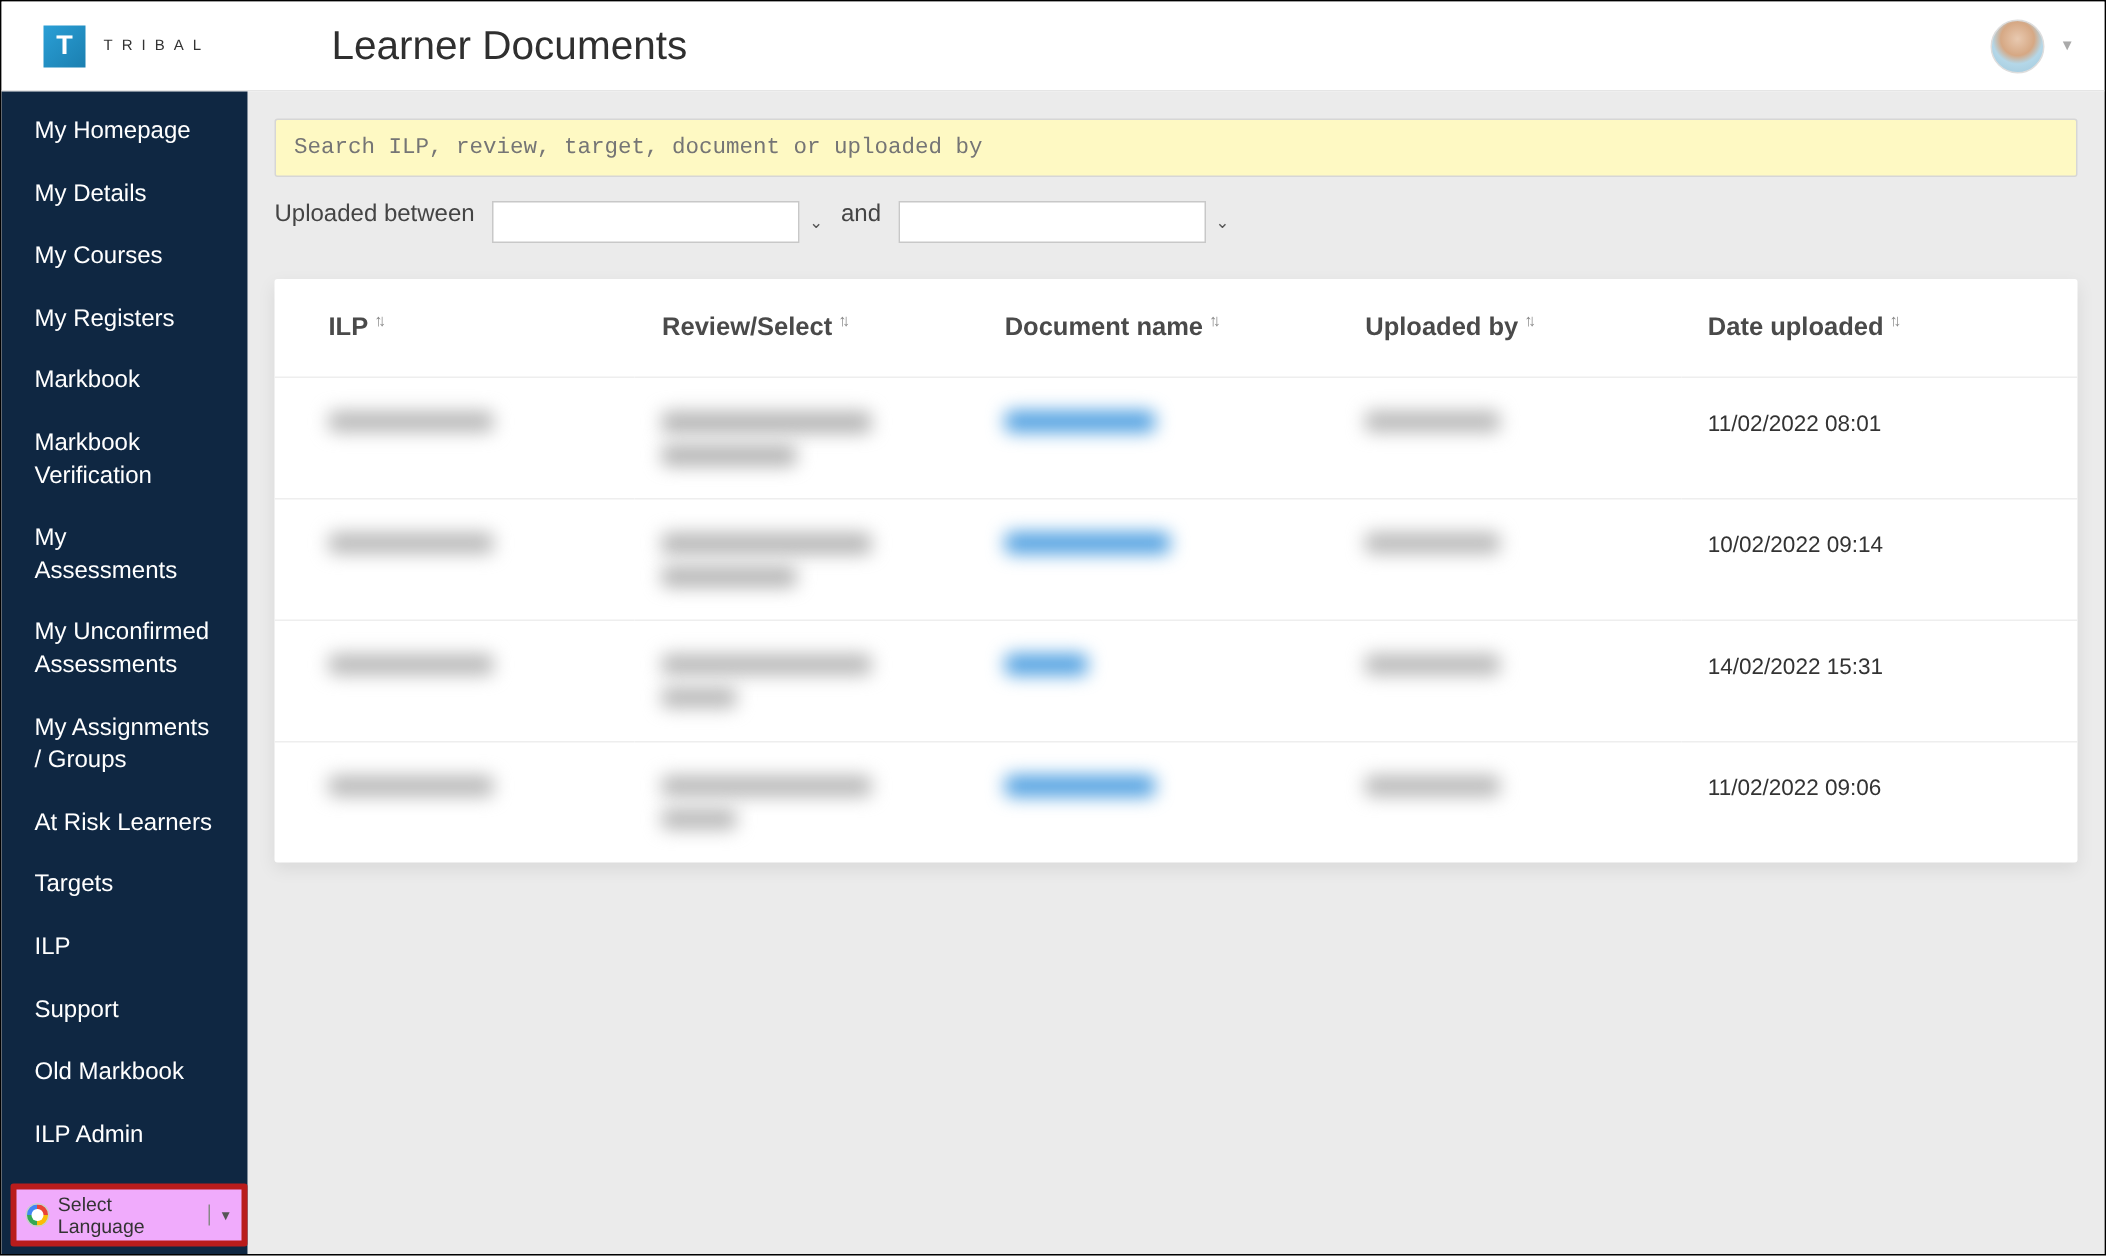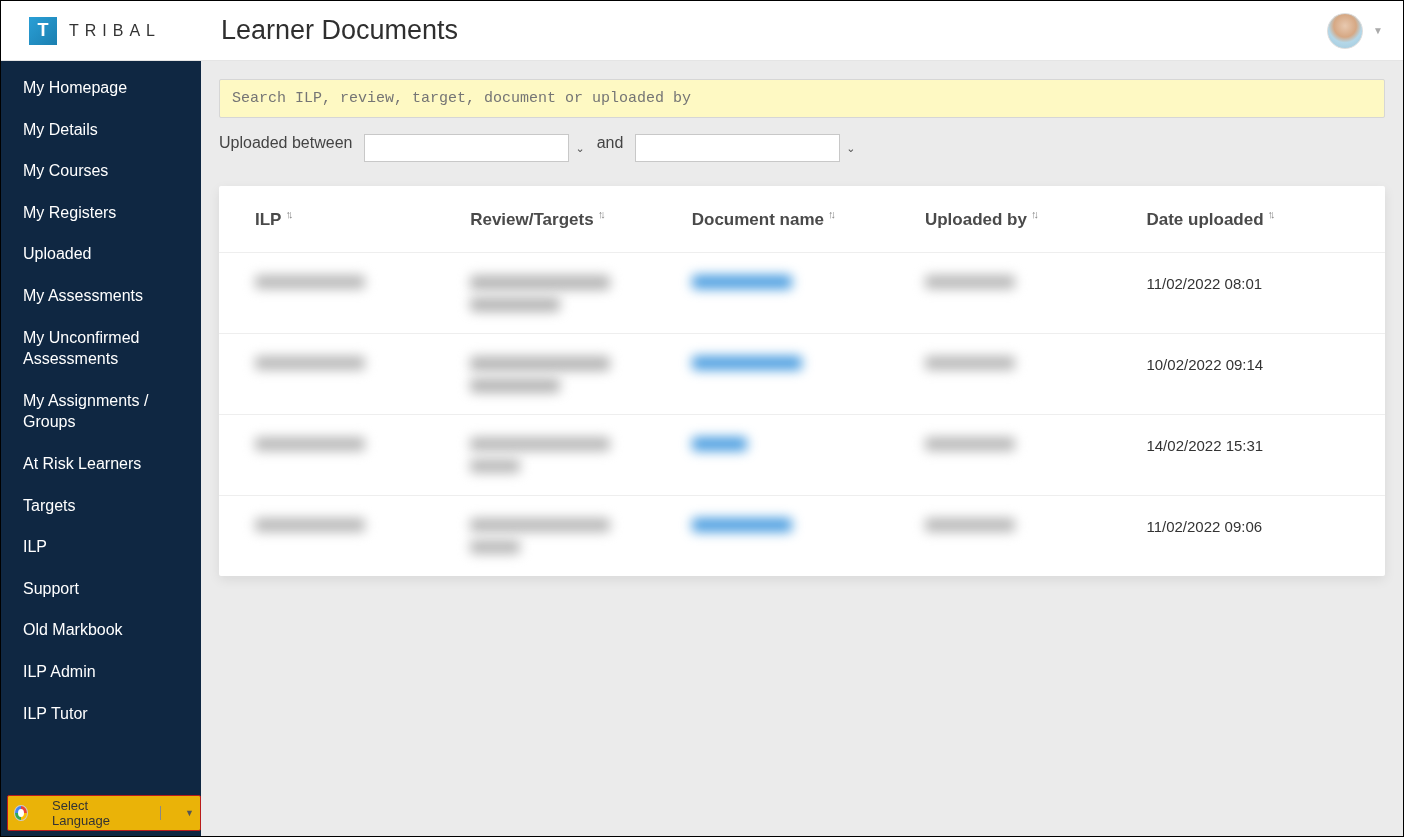"TRIBAL" .logo-text { font-size: 16px -> 10px }
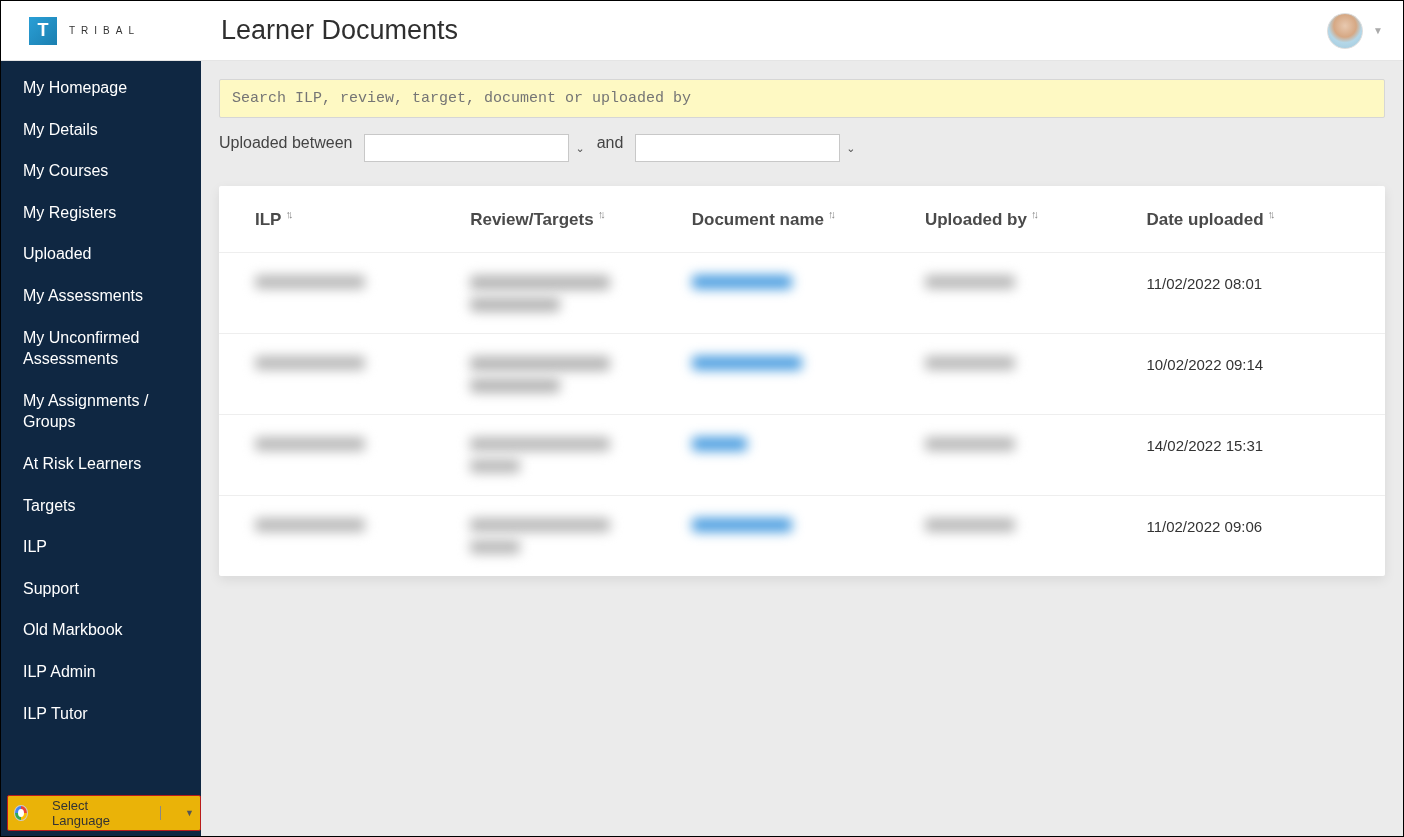"My Homepage" .sidebar { width: 200px -> 164px }
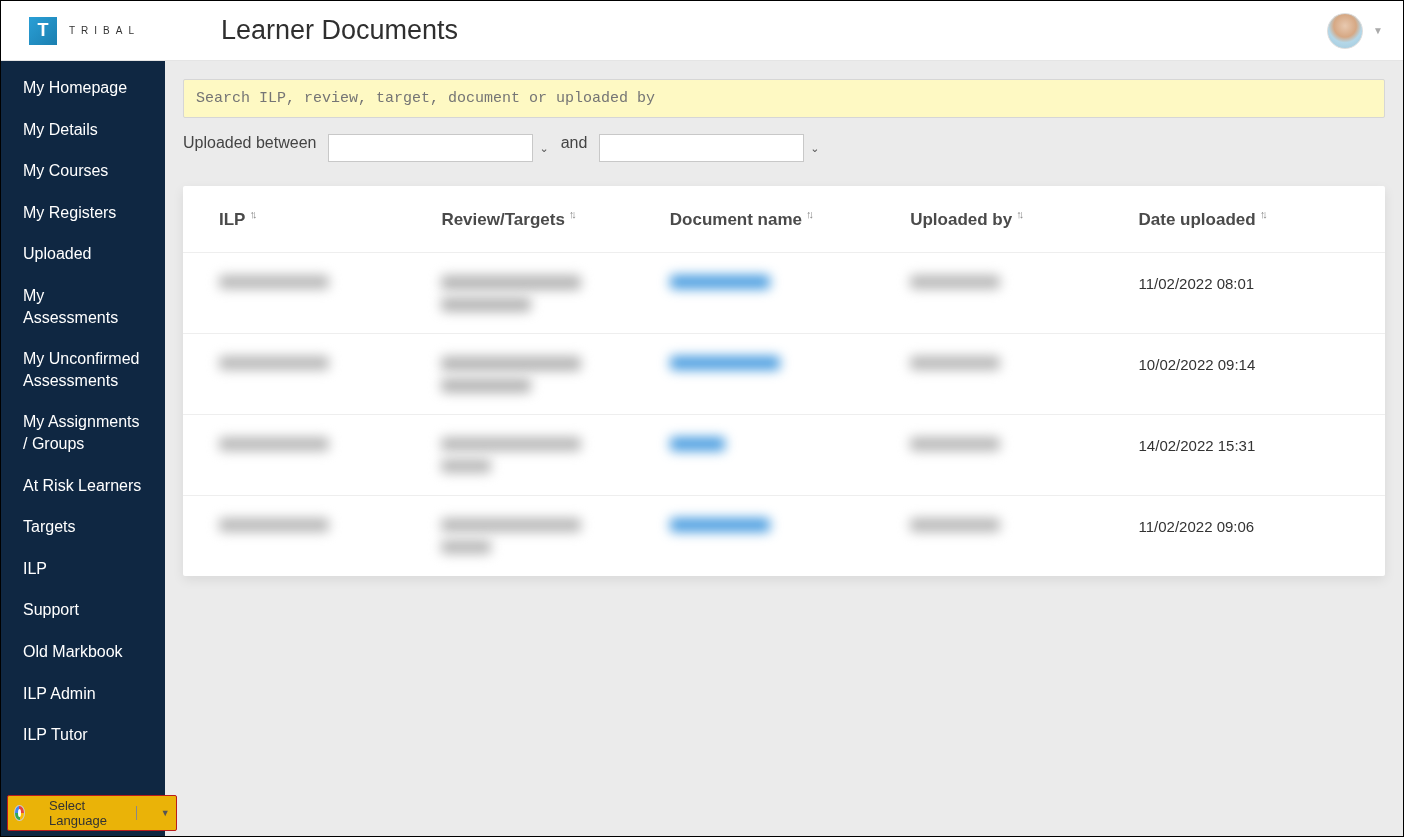"Review/Targets" span { text: Review/Targets -> Review/Select }
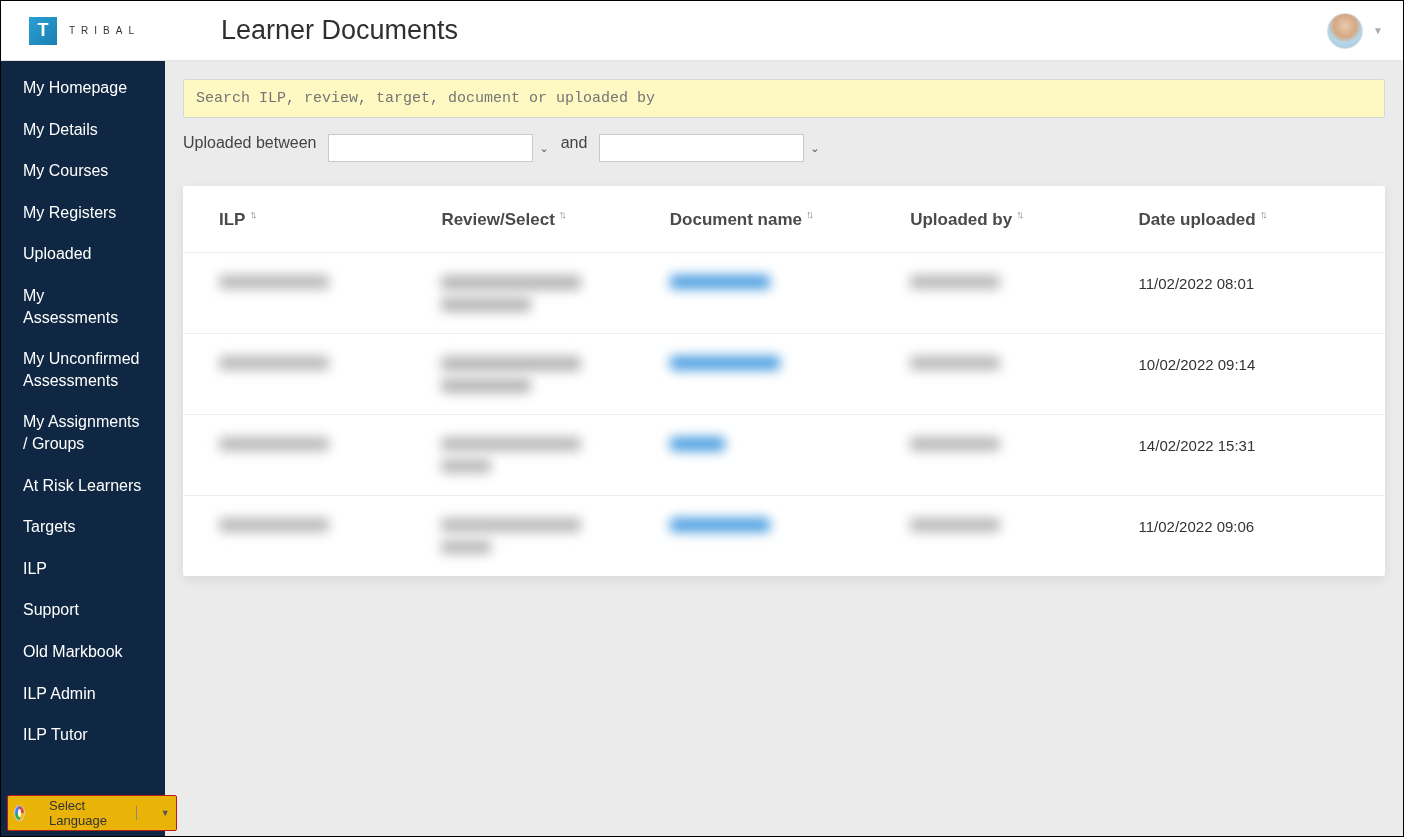"Uploaded" span { text: Uploaded -> Markbook }
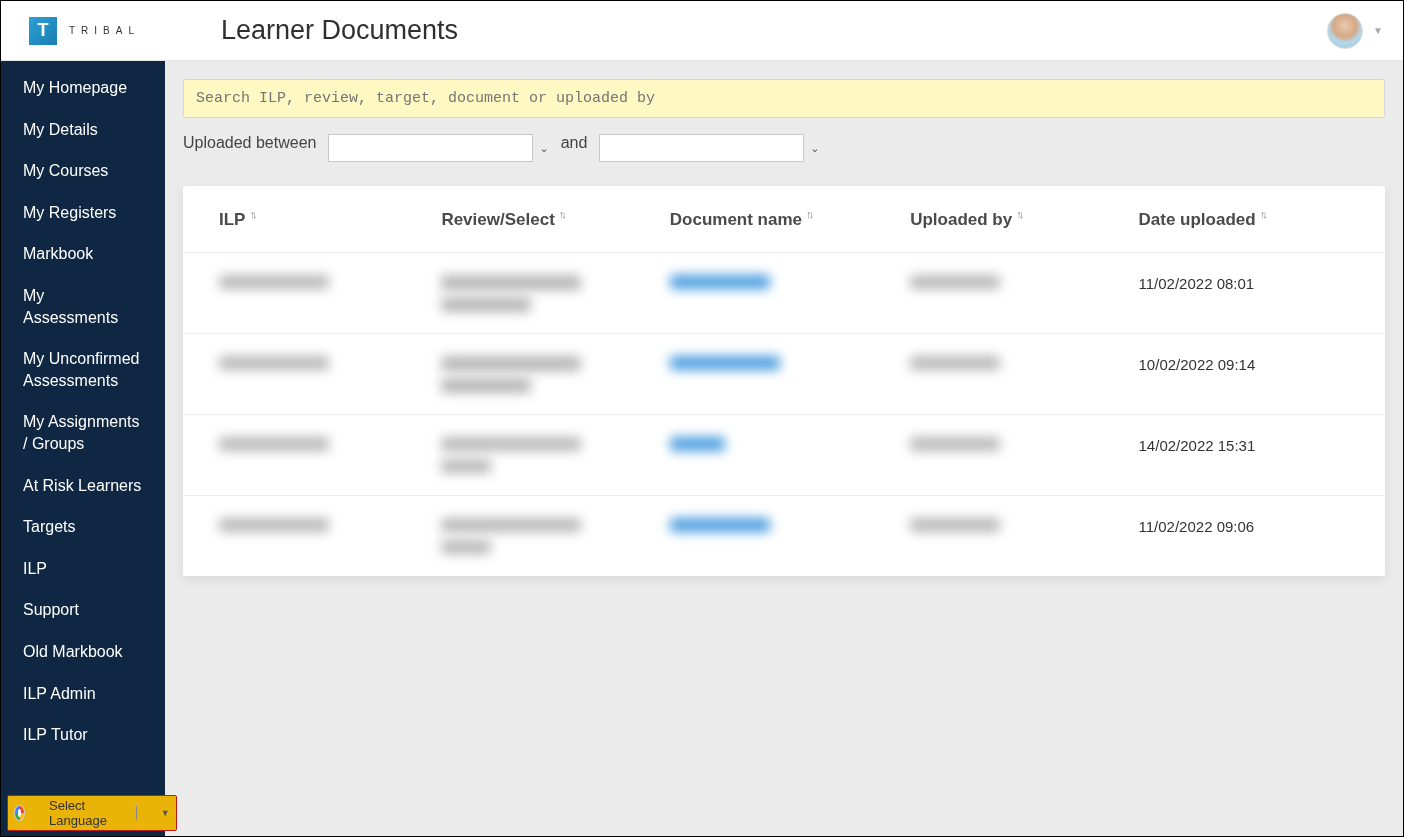"Markbook Verification" div.nav-item { html: none -> <div><span>Markbook Verification</span></div> }
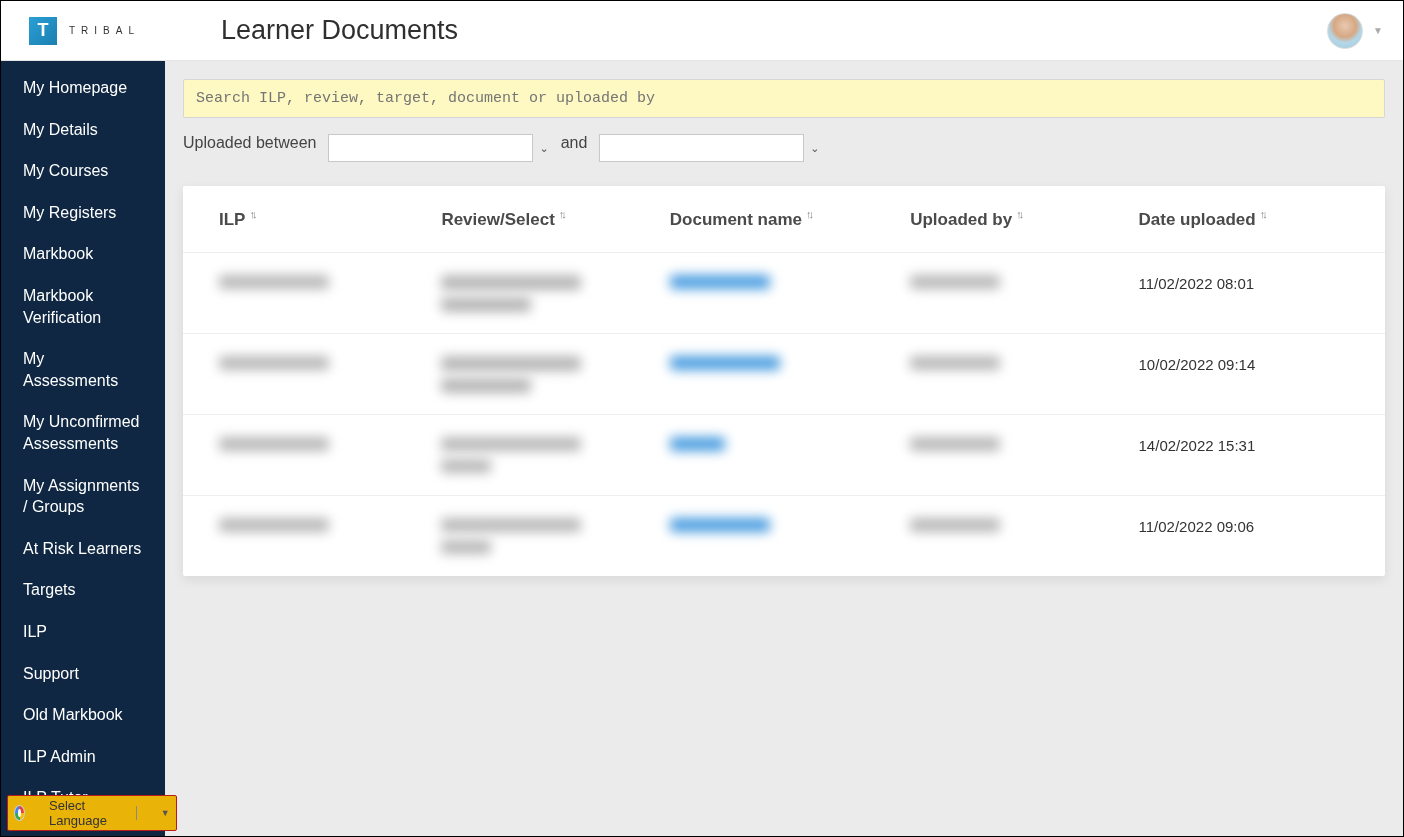"Select Language" .lang-widget { background: #eab308 -> #f0abfc; border: 1px solid #b91c1c -> 4px solid #b91c1c; gap: 24px -> 6px }
